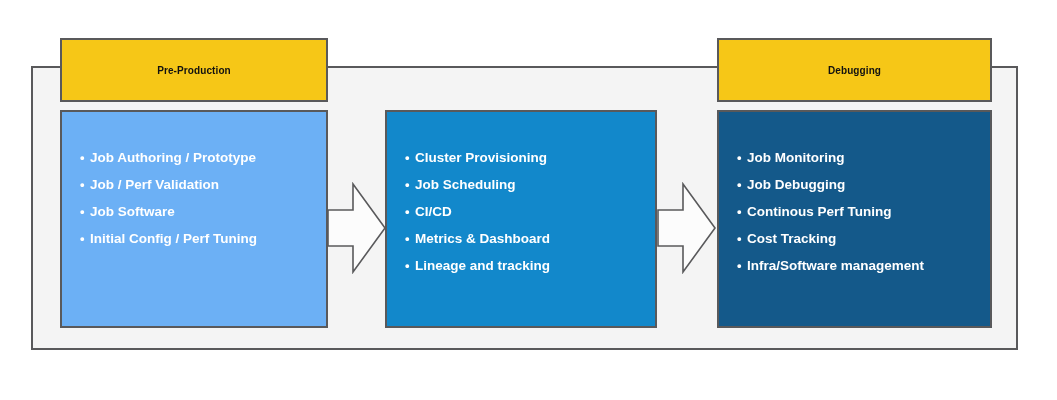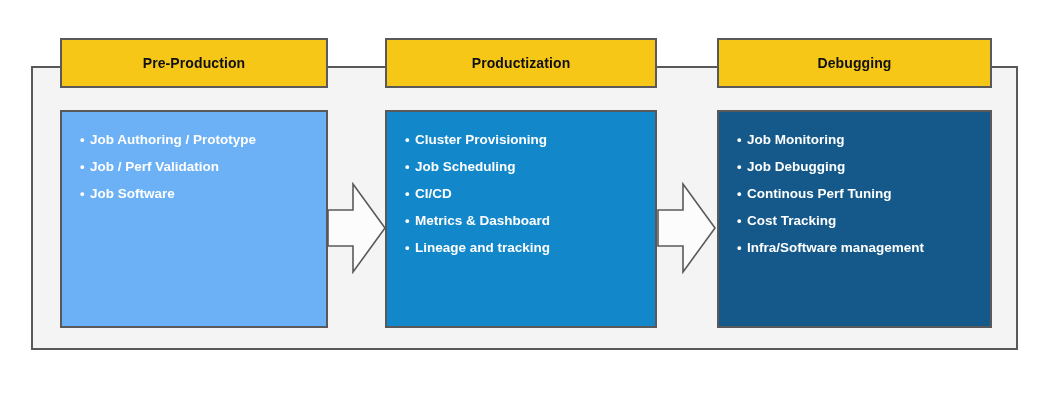"Pre-Production" .phase-header { font-size: 14px -> 10px; height: 50px -> 64px }
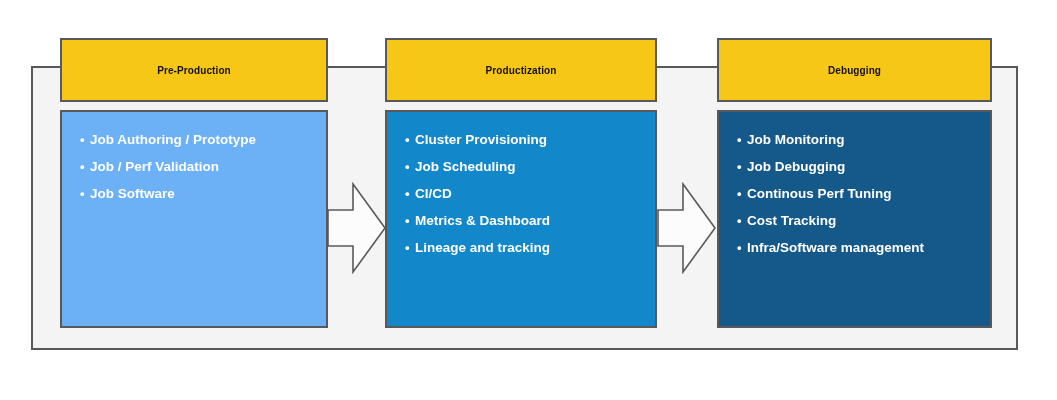"Productization" div.phase-header { html: <div> <span>Productization</span> </div> -> none }
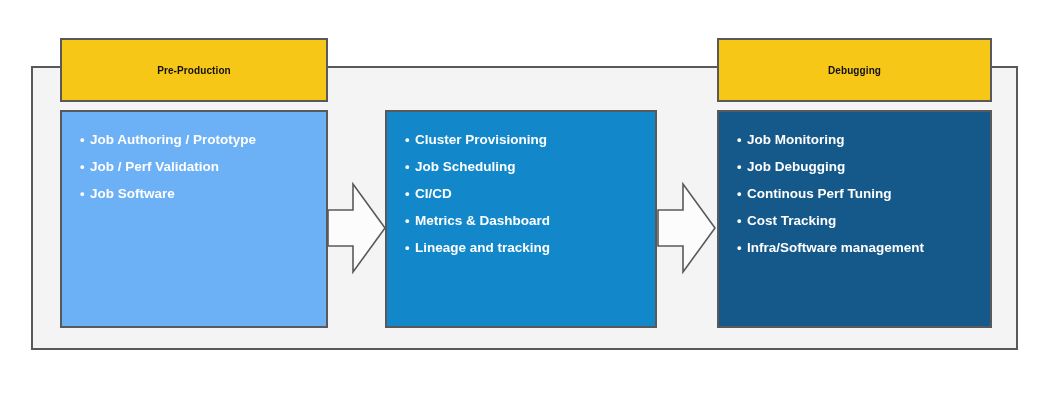"• Job Authoring / Prototype" .phase-body { padding: 14px 0 0 18px -> 32px 0 0 18px }
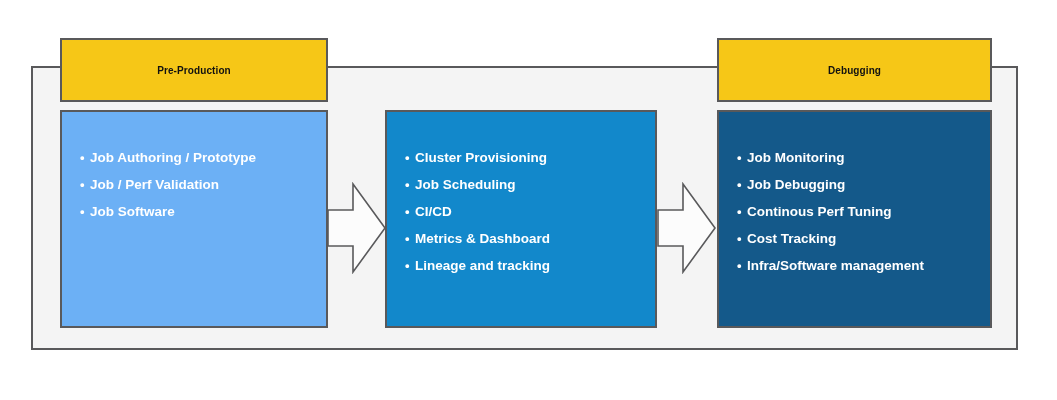"• Initial Config / Perf" li.bullet-item { html: none -> <li><span>•</span><span>Initial Config / Perf Tuning</span></li> }
